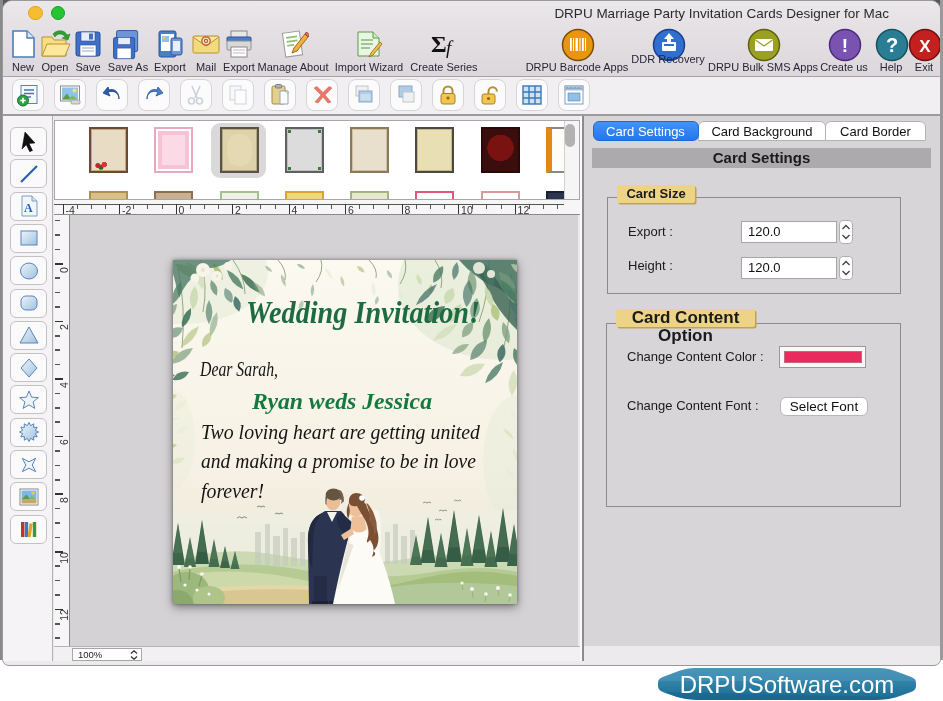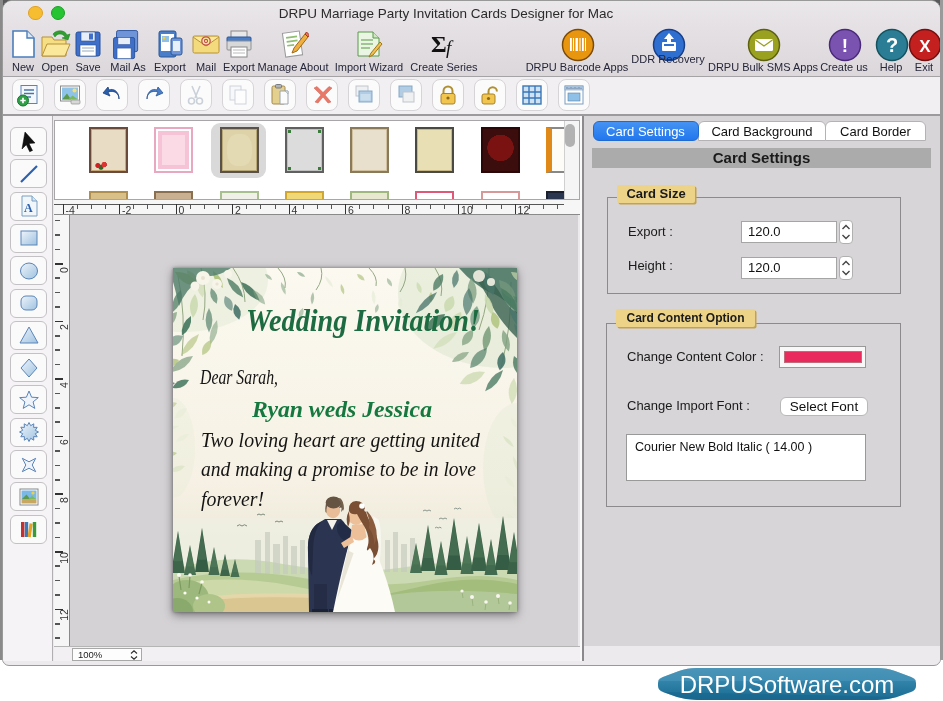"DRPU Marriage Party Invitation Cards" div.a { text-align: center -> right }
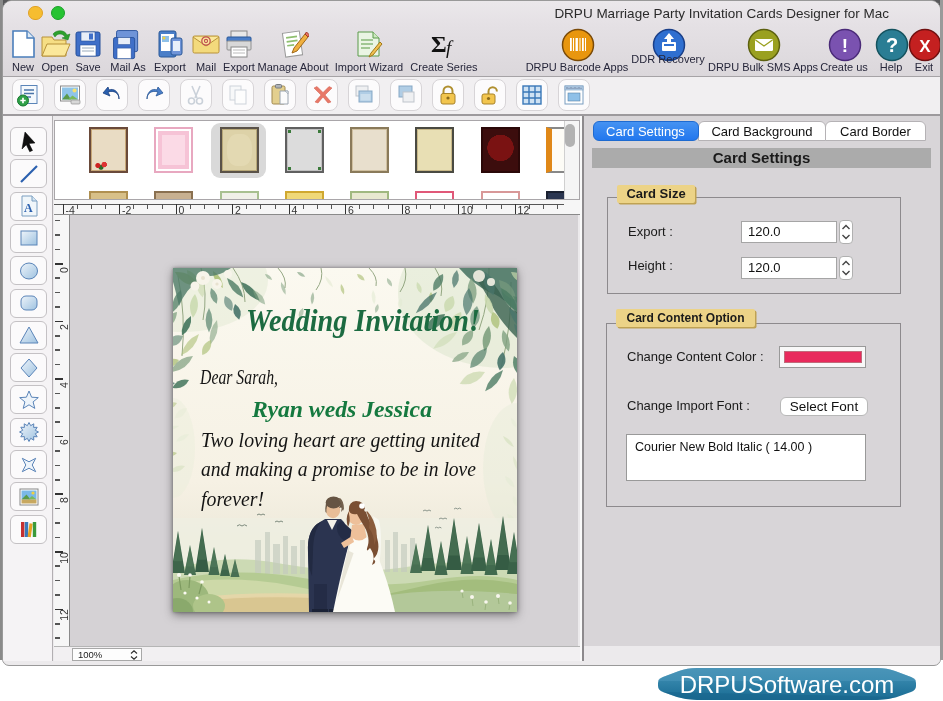"Mail As" div.lbl { text: Mail -> Save }
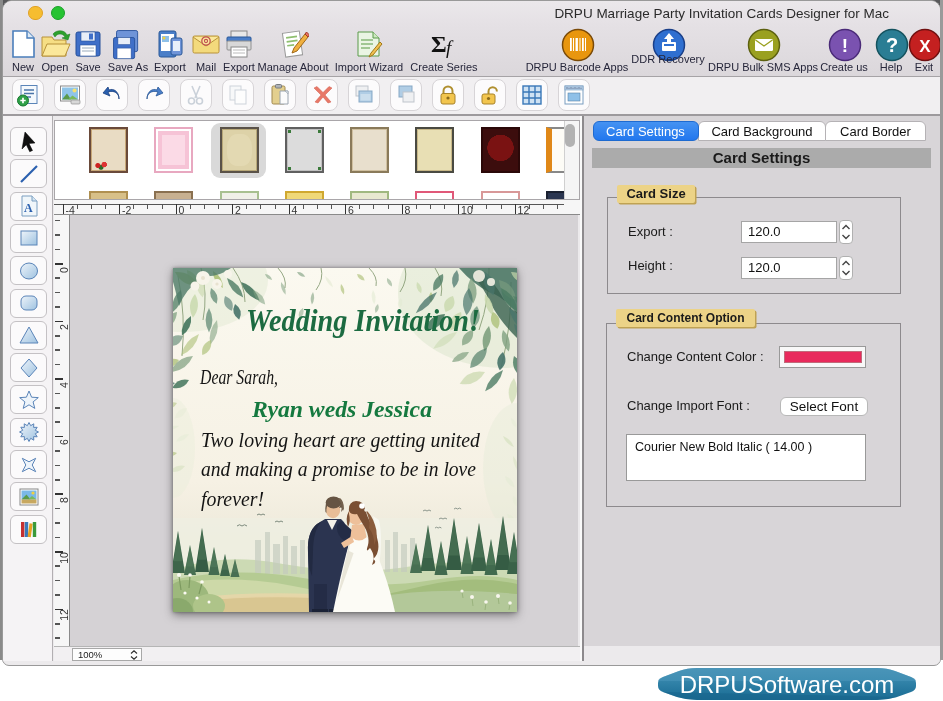"Wedding Invitation!" div.a { top: 267px -> 259px }
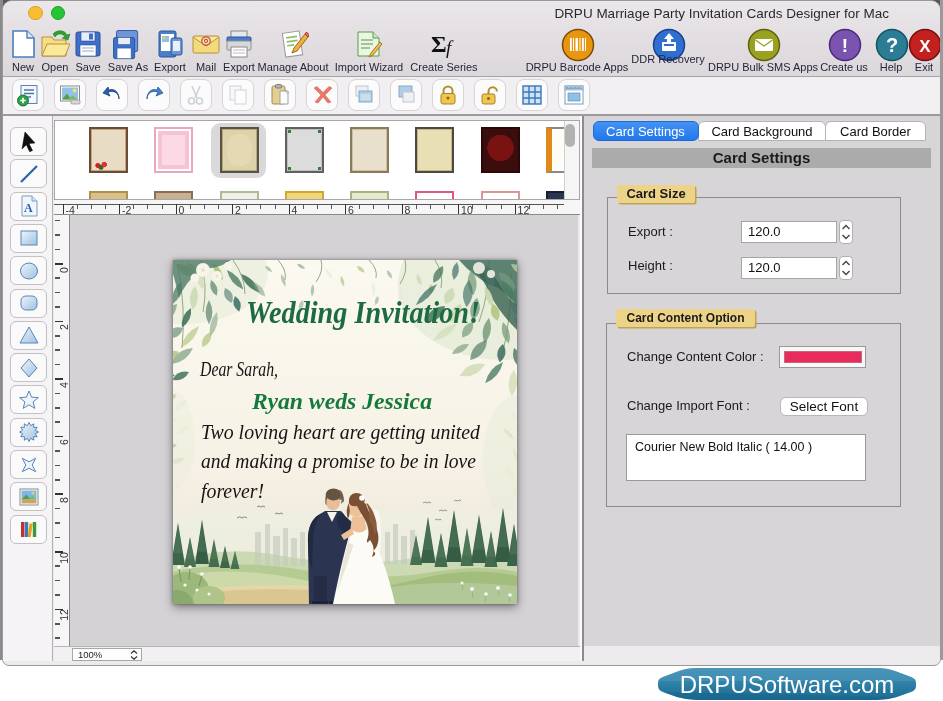"Card Content Option" div.a { font-size: 12px -> 17px }
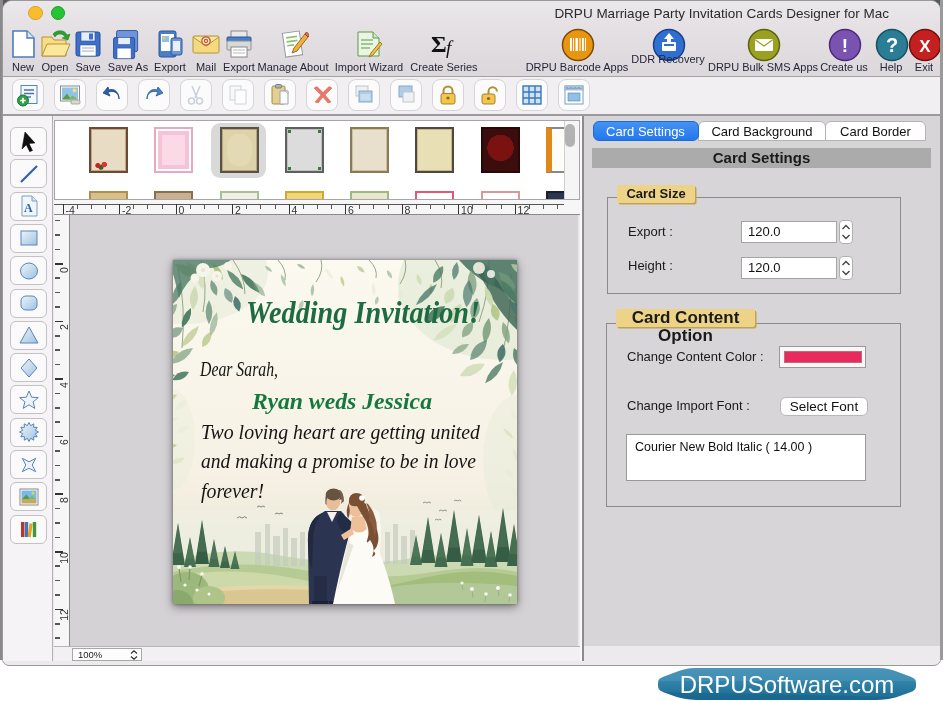"Change Import Font :" div.a { text: Import -> Content }
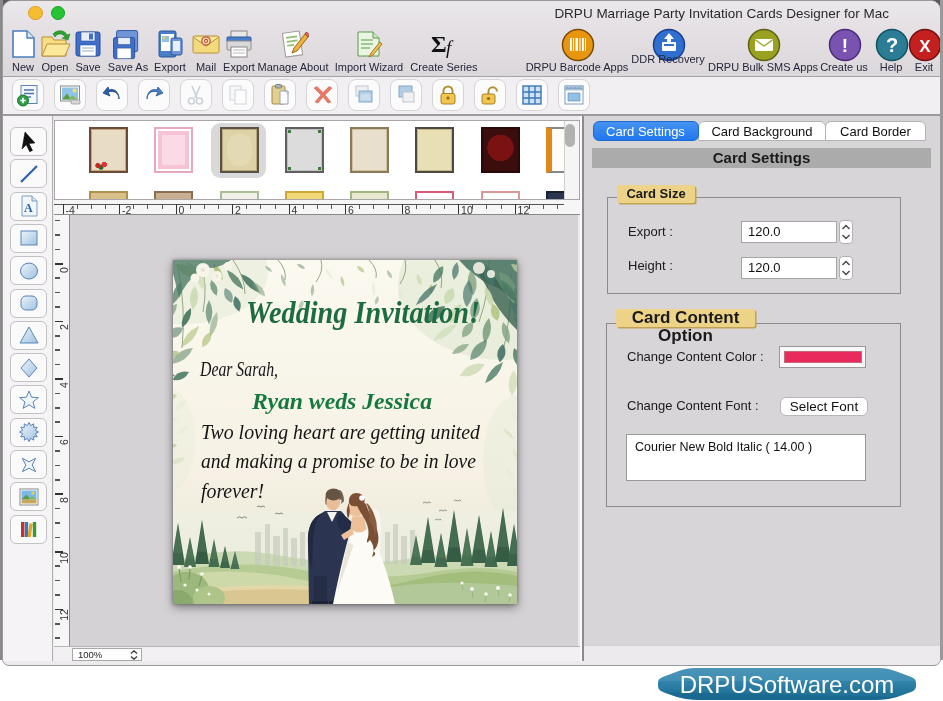"Courier New Bold Italic (" div.a { html: <div>Courier New Bold Italic ( 14.00 )</div> -> none }
